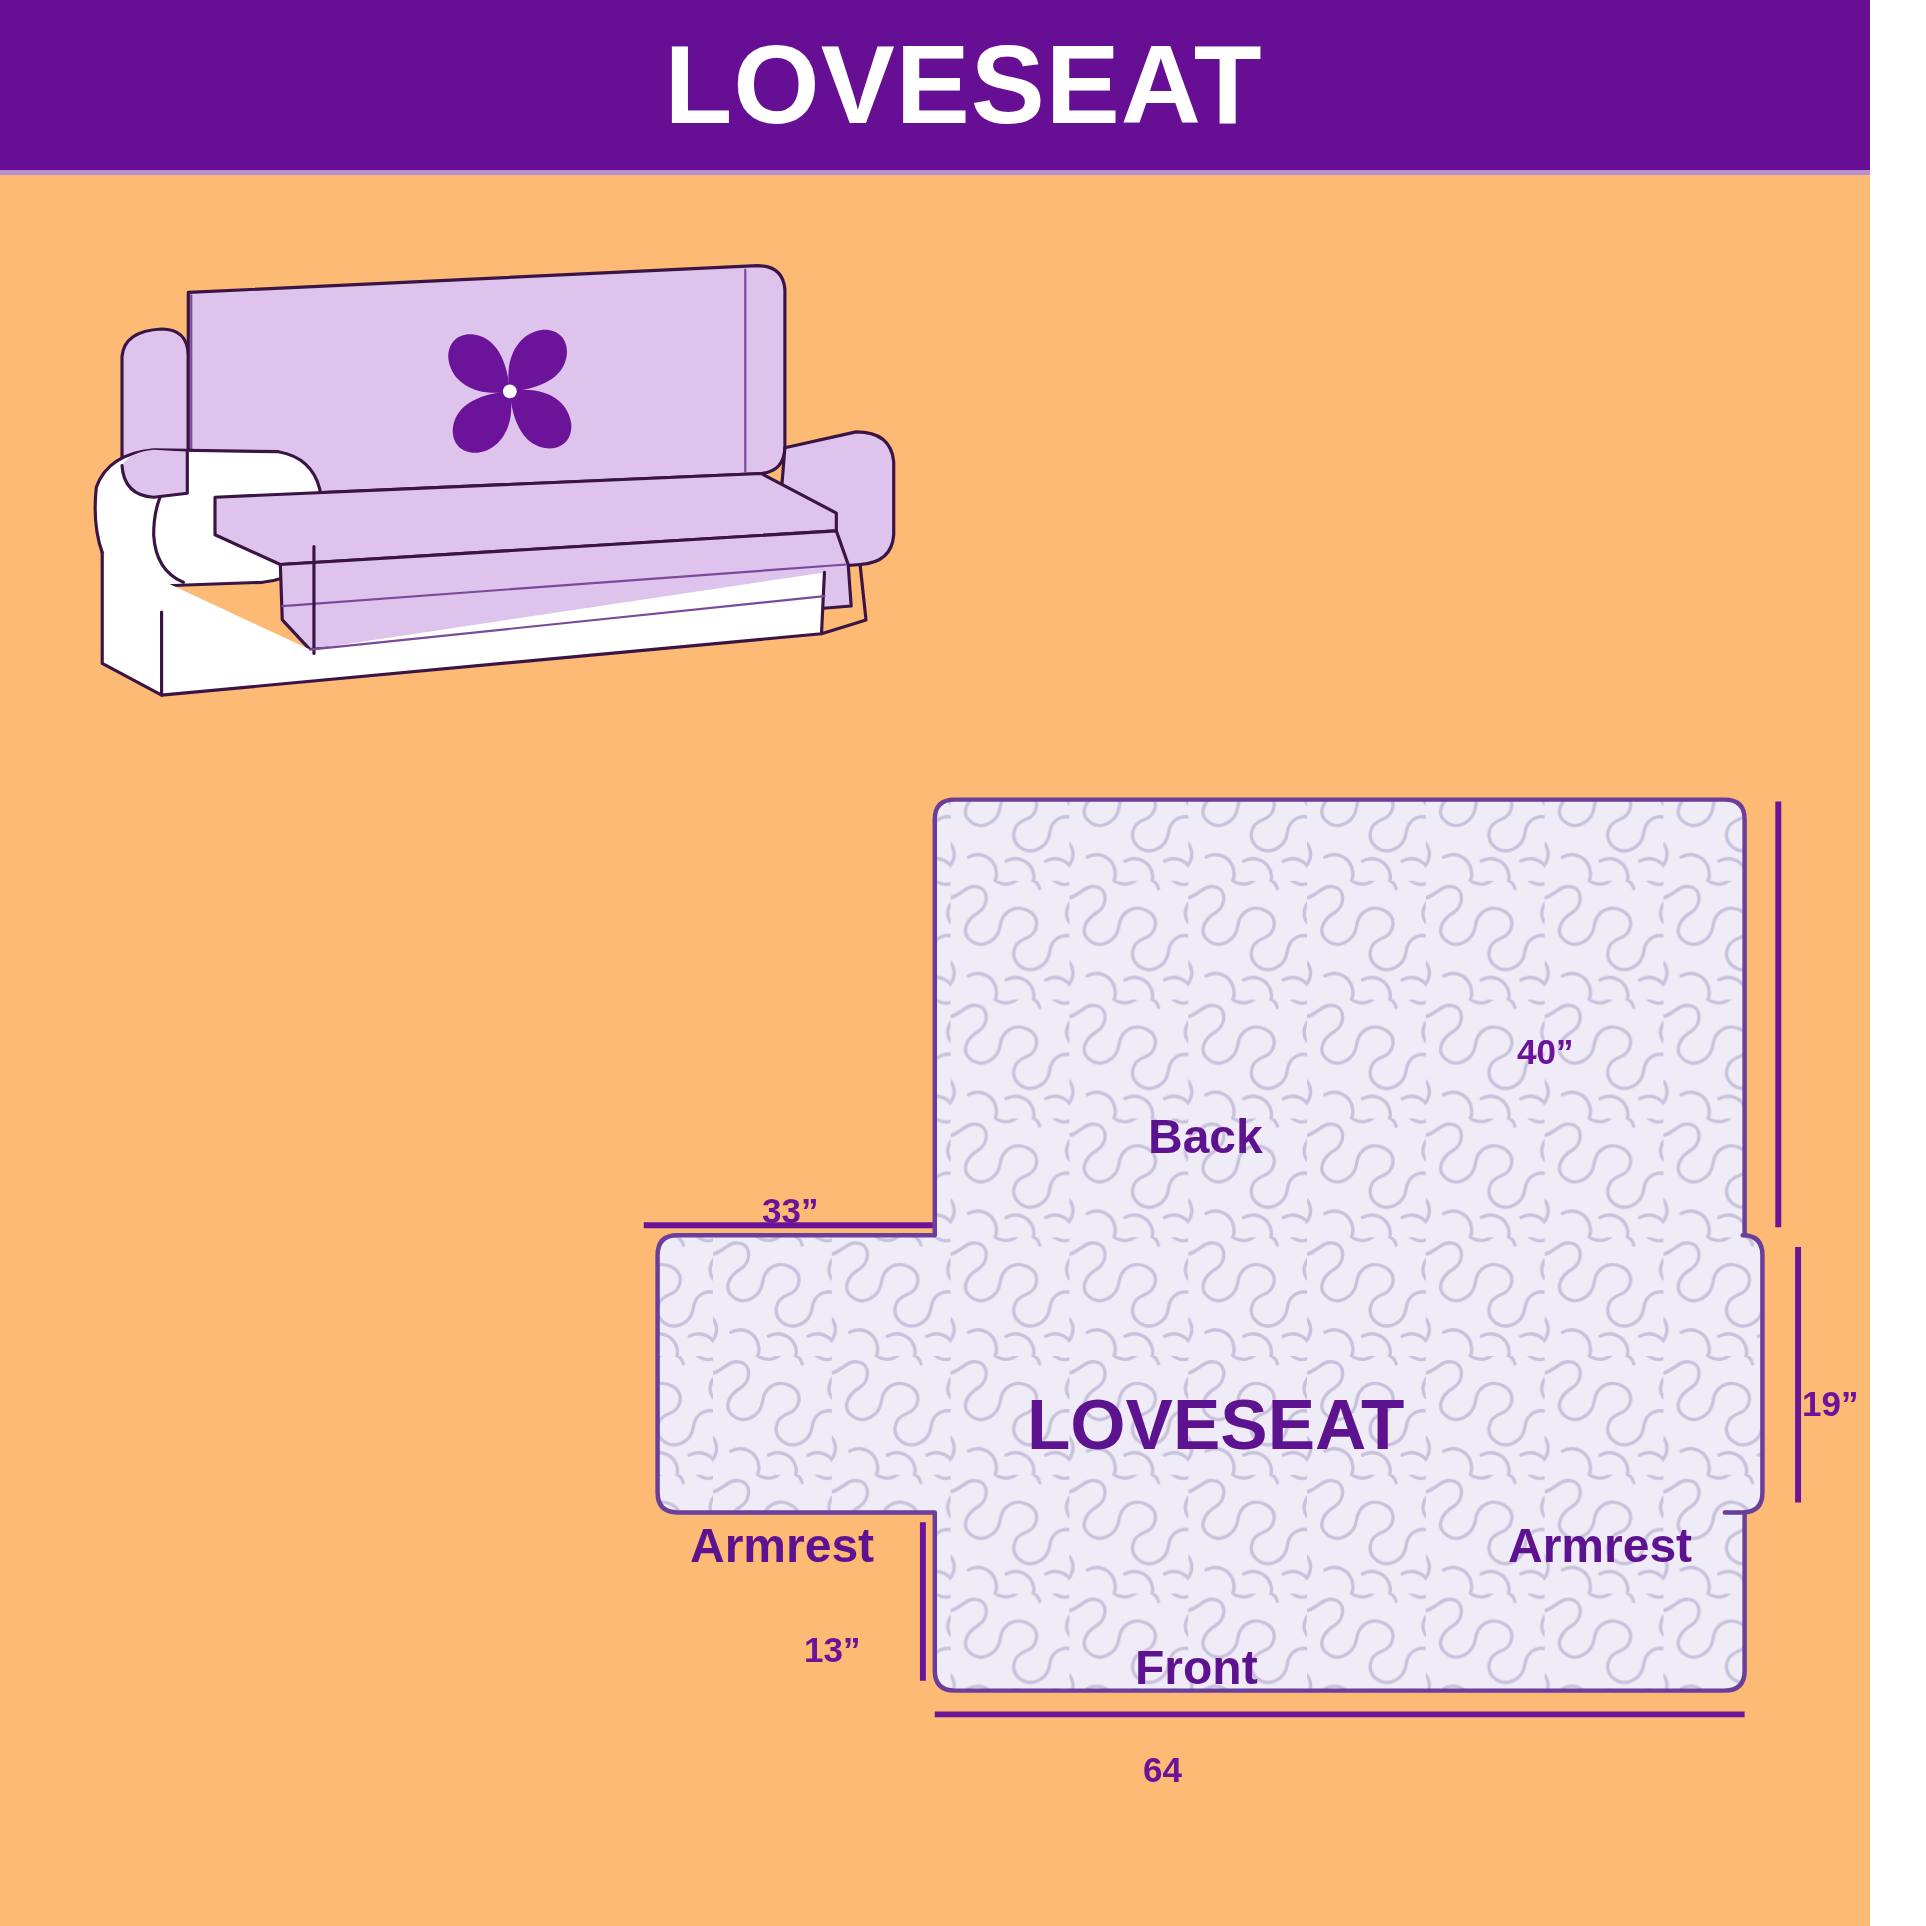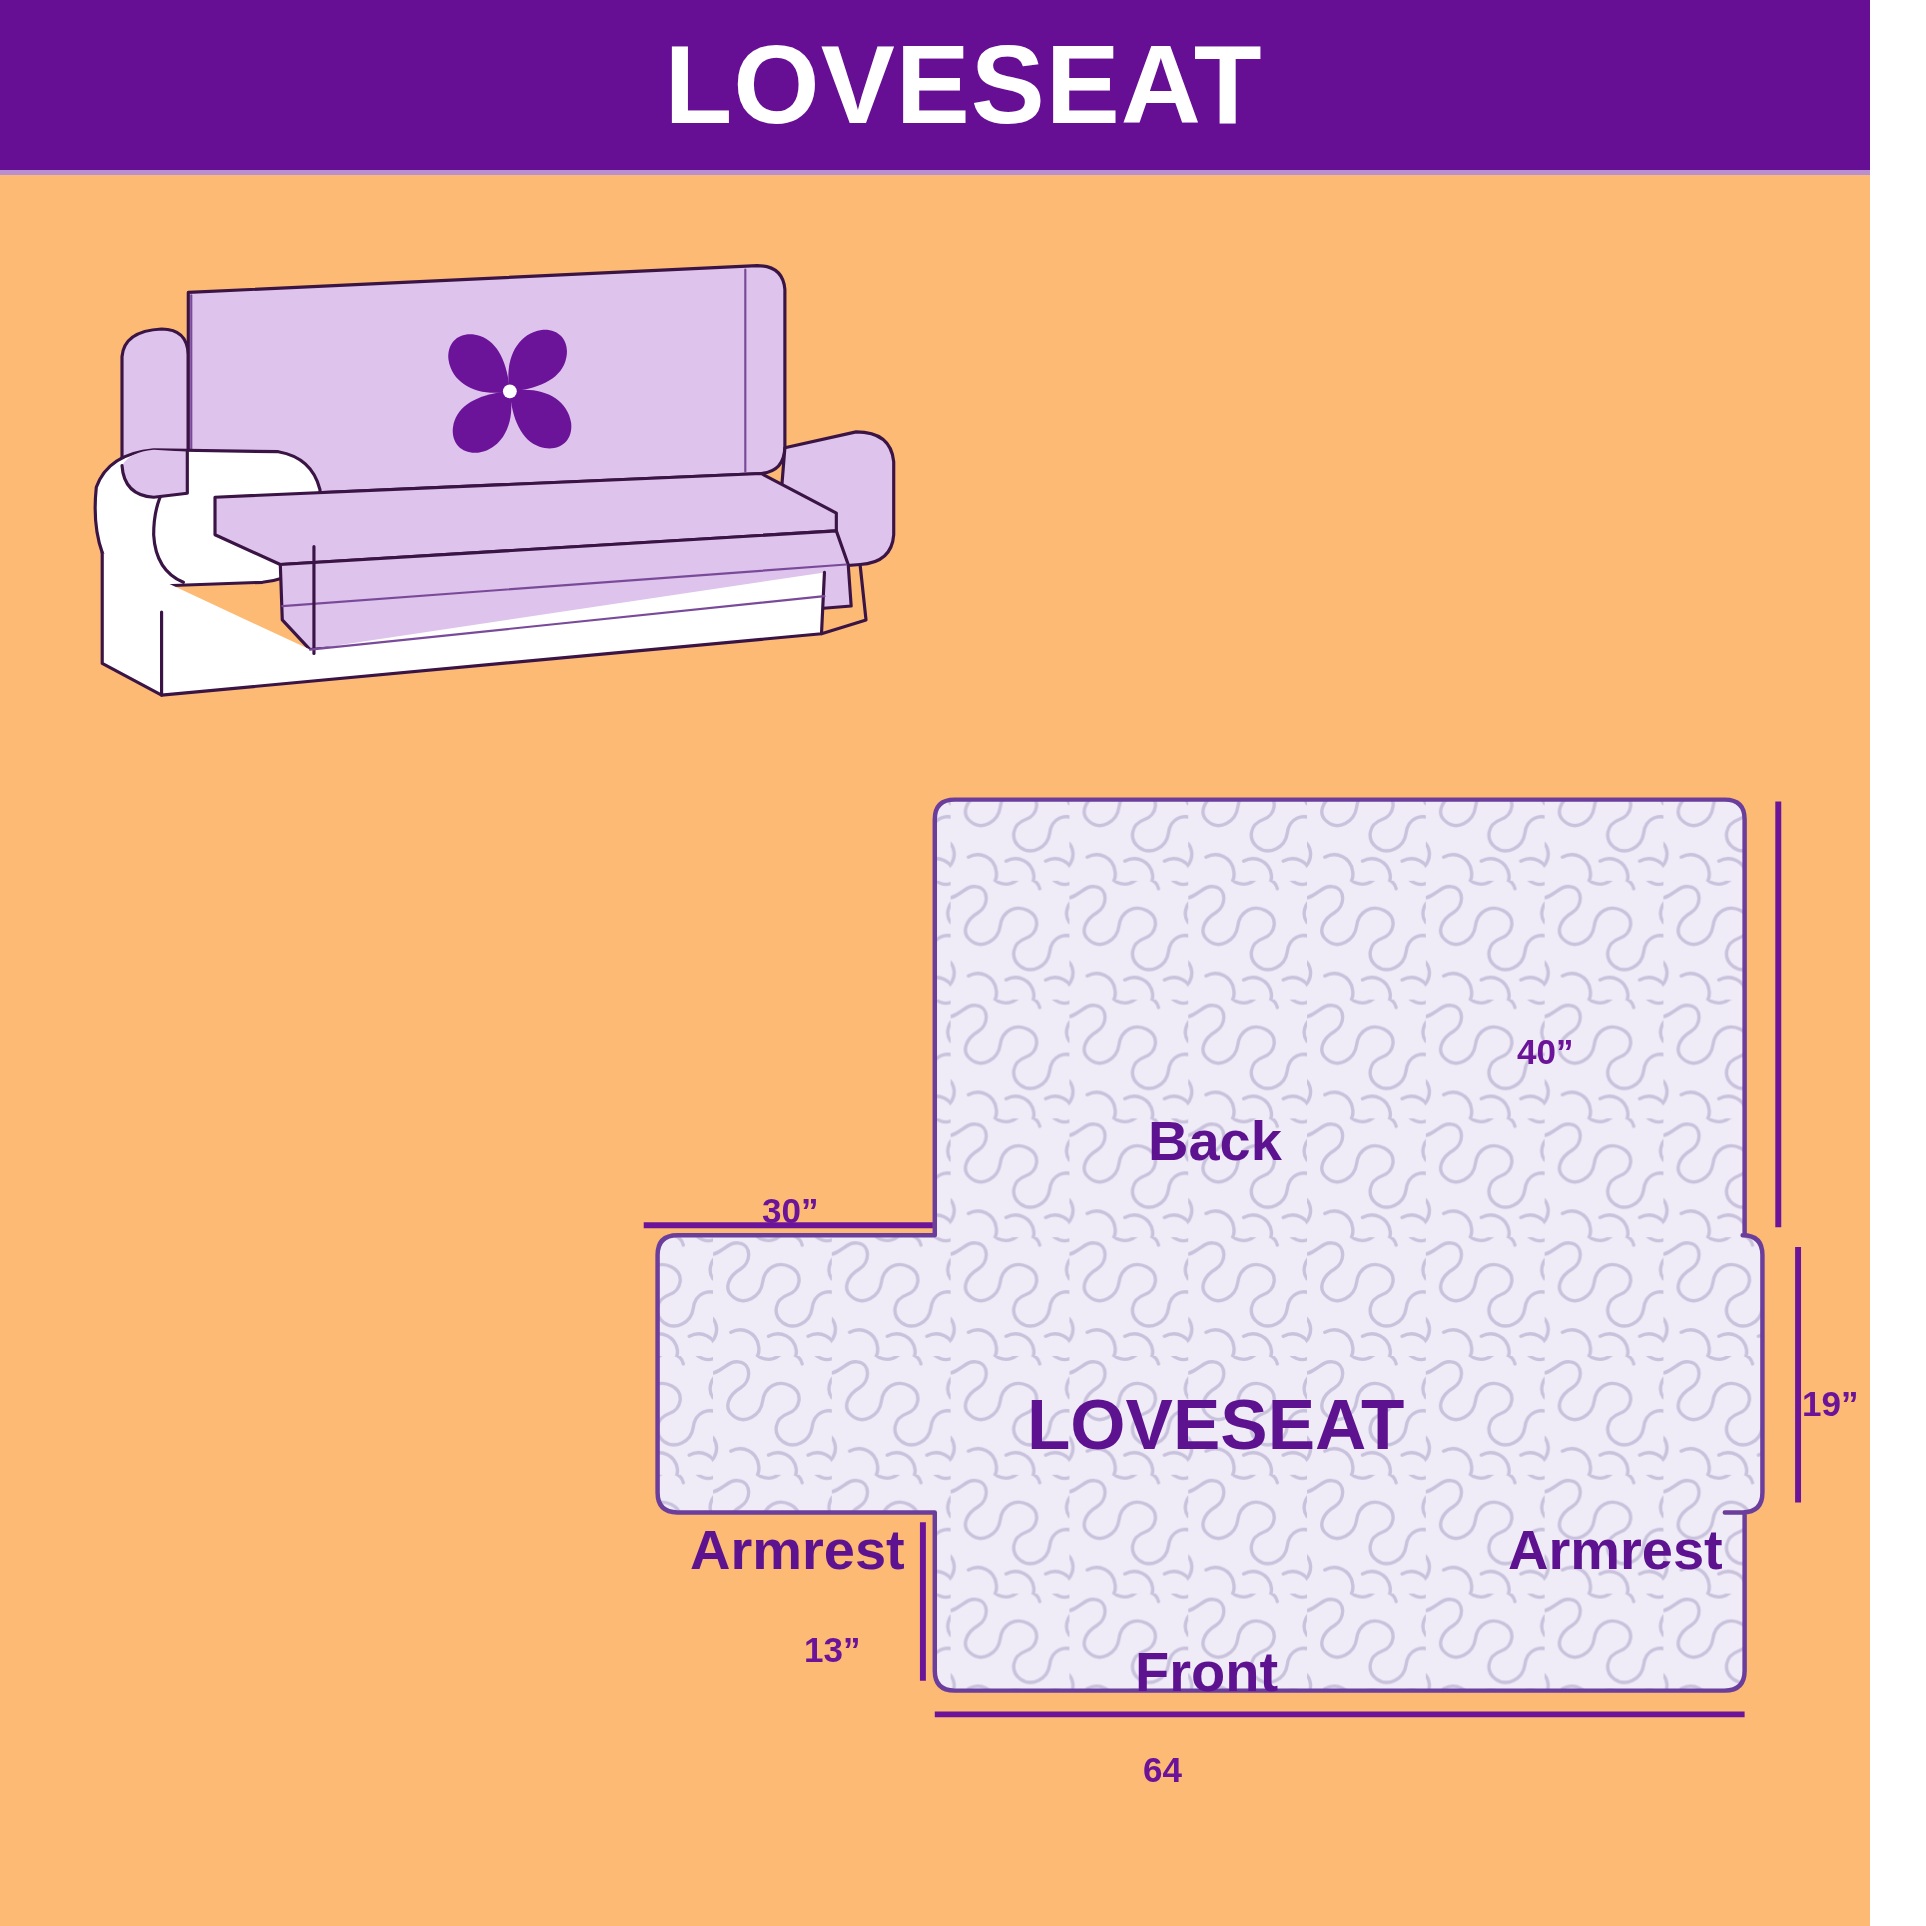"Back" .panel-text { font-size: 56px -> 48px }
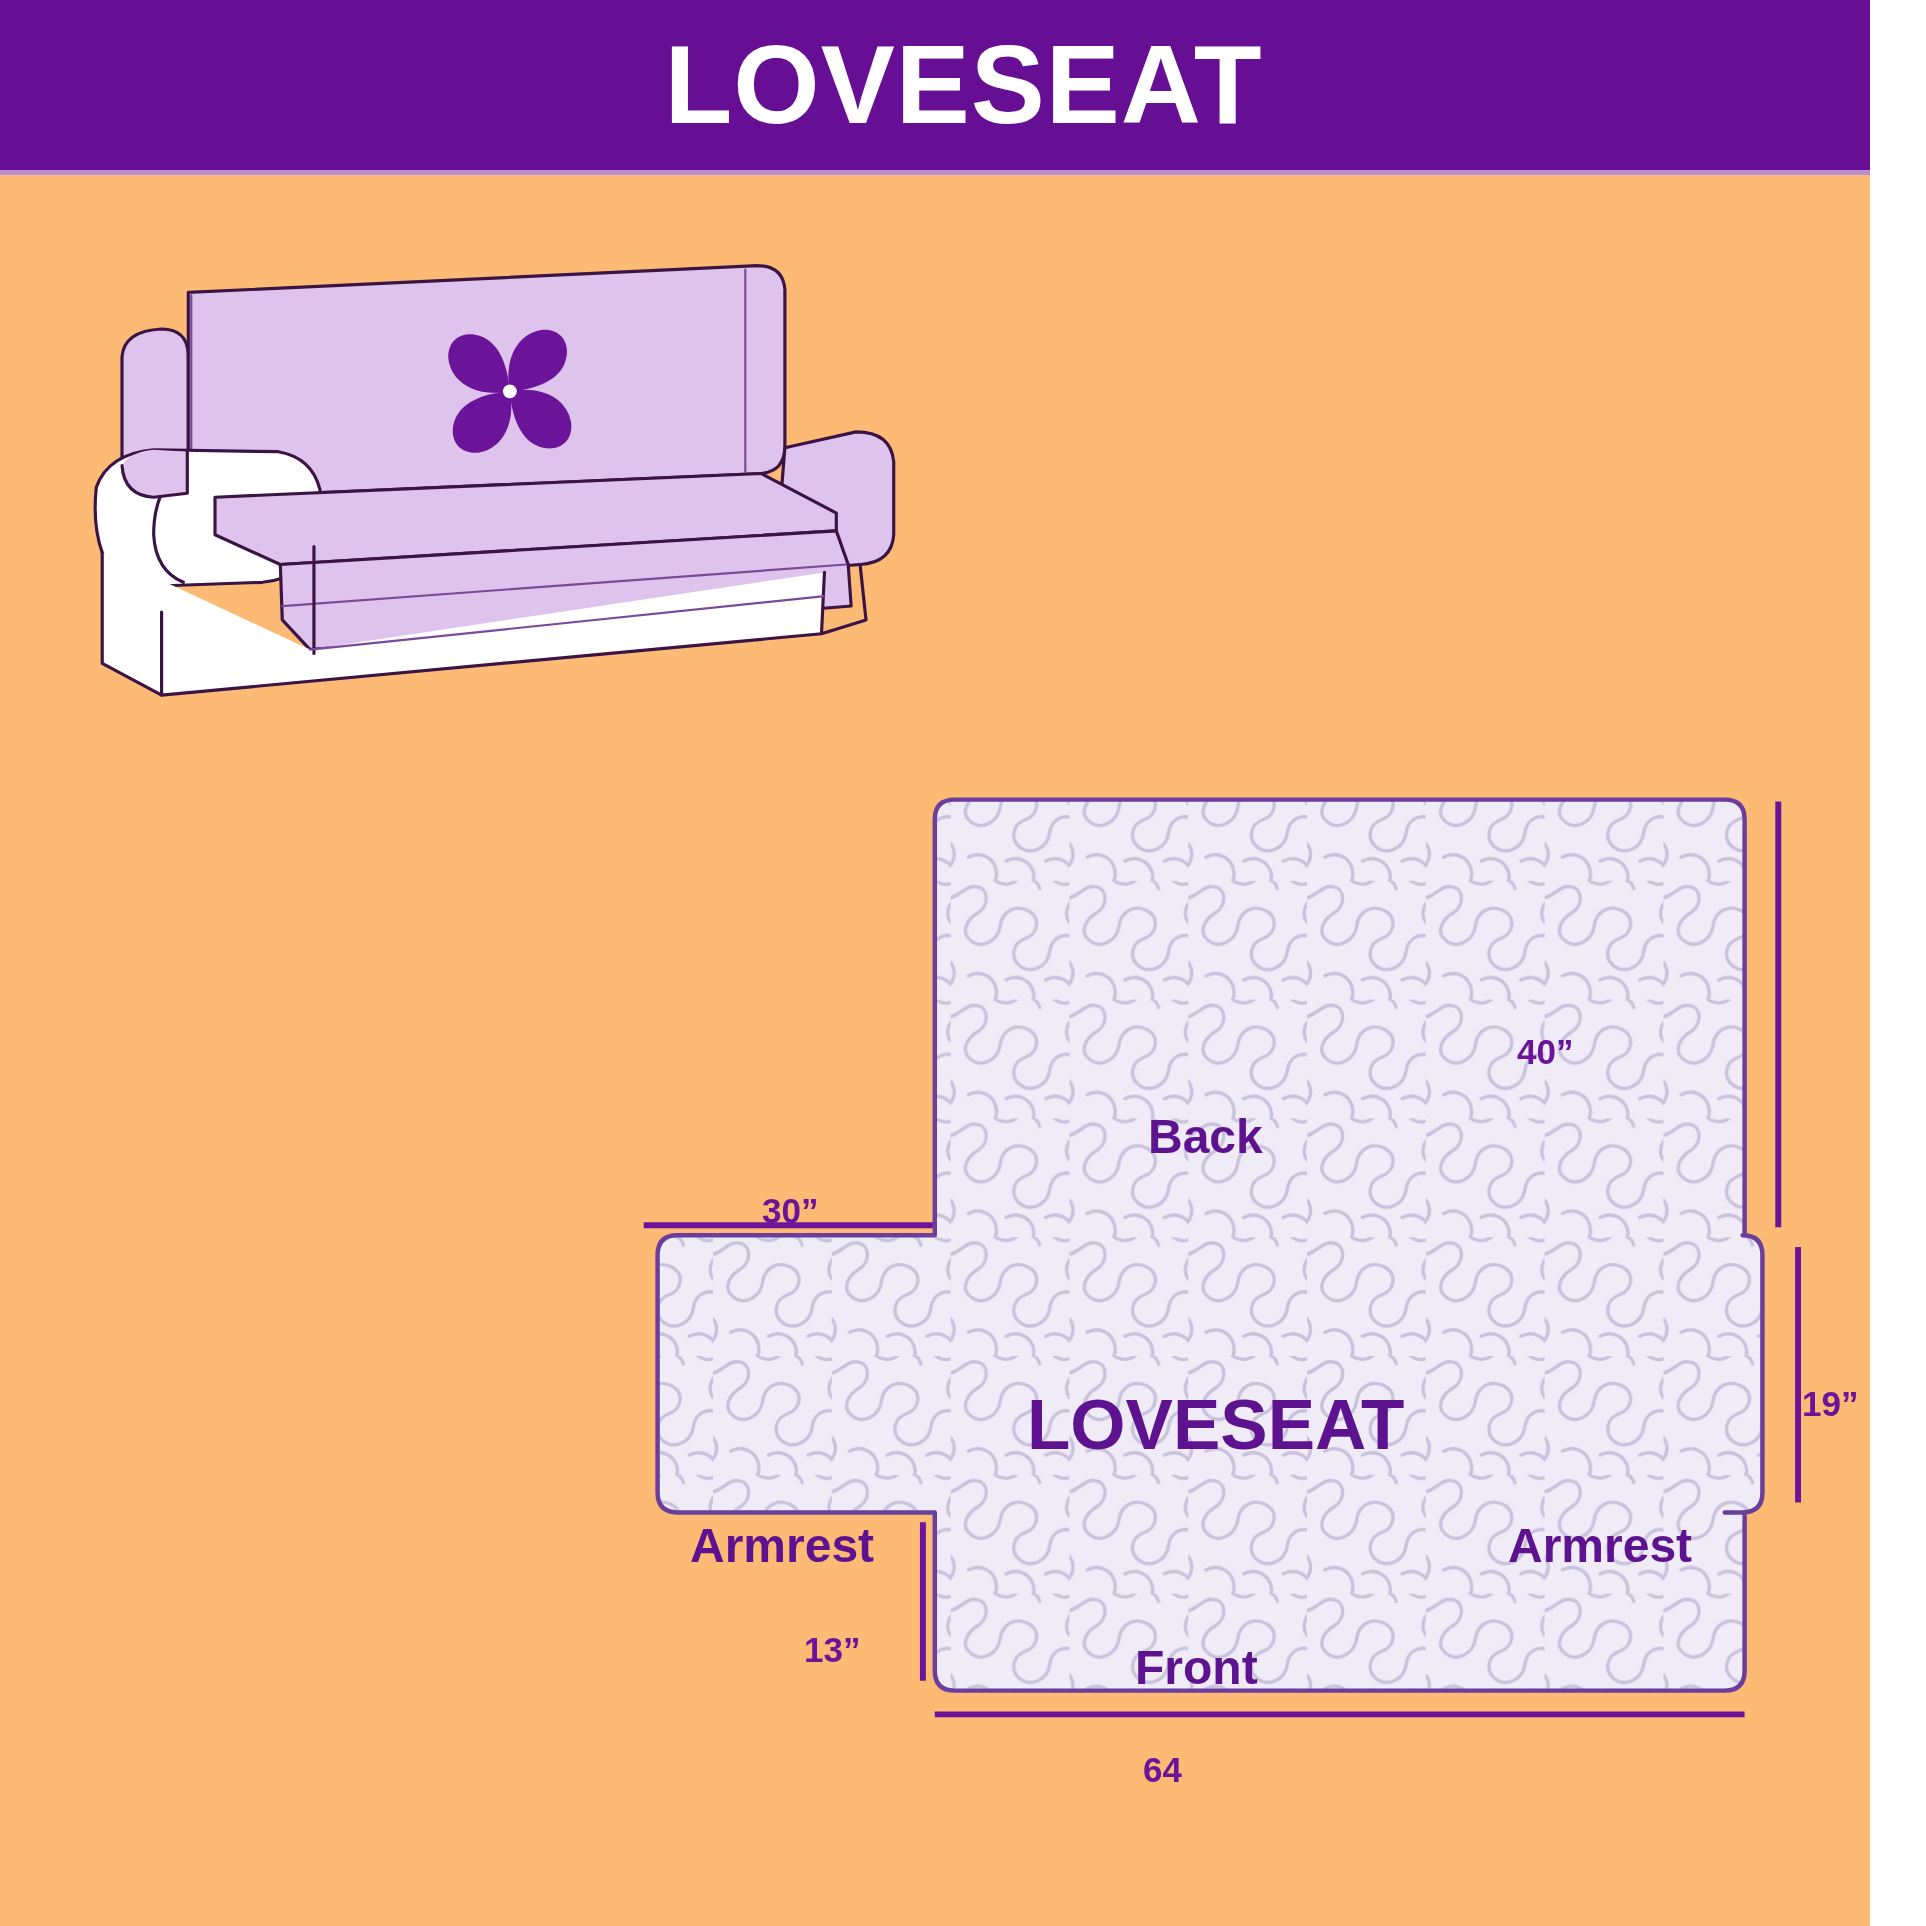"30”" div.dim-text { text: 30 -> 33 }
